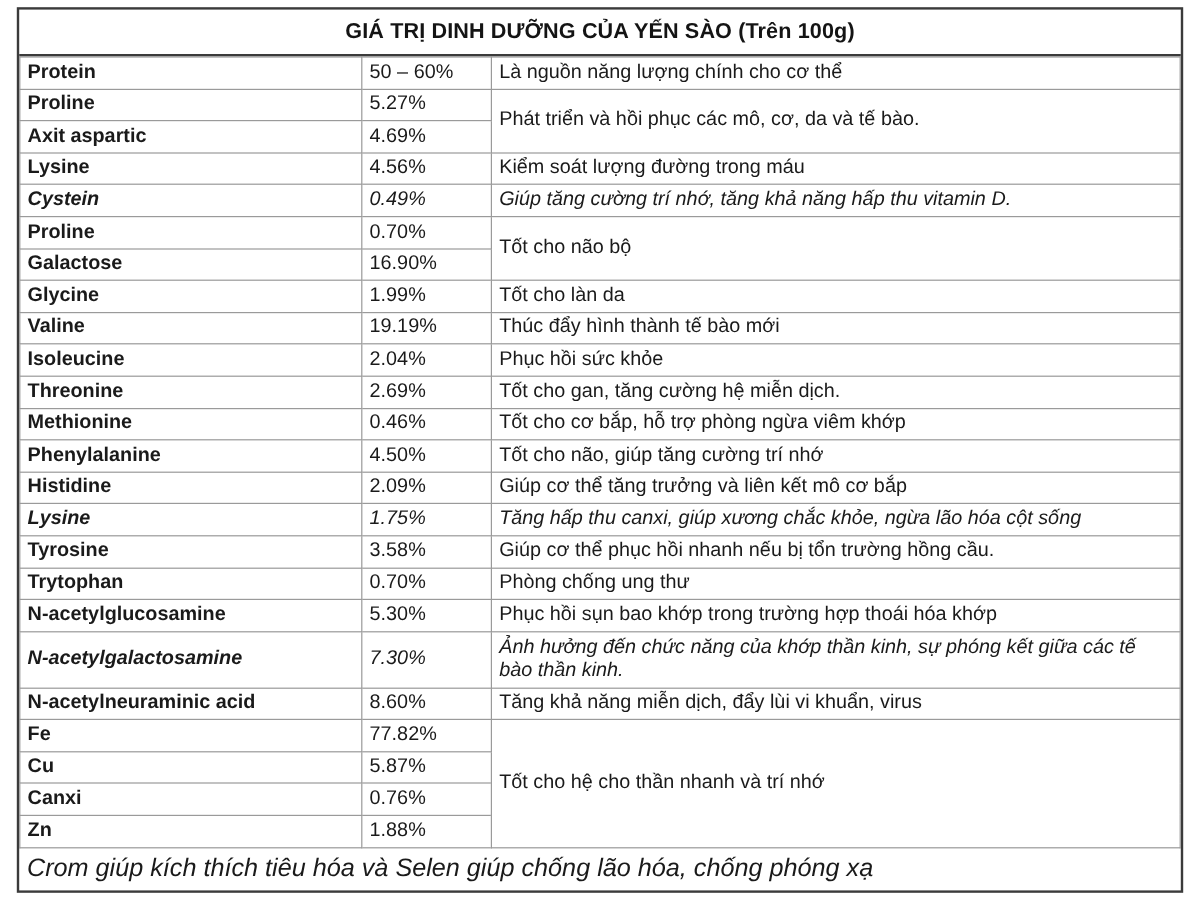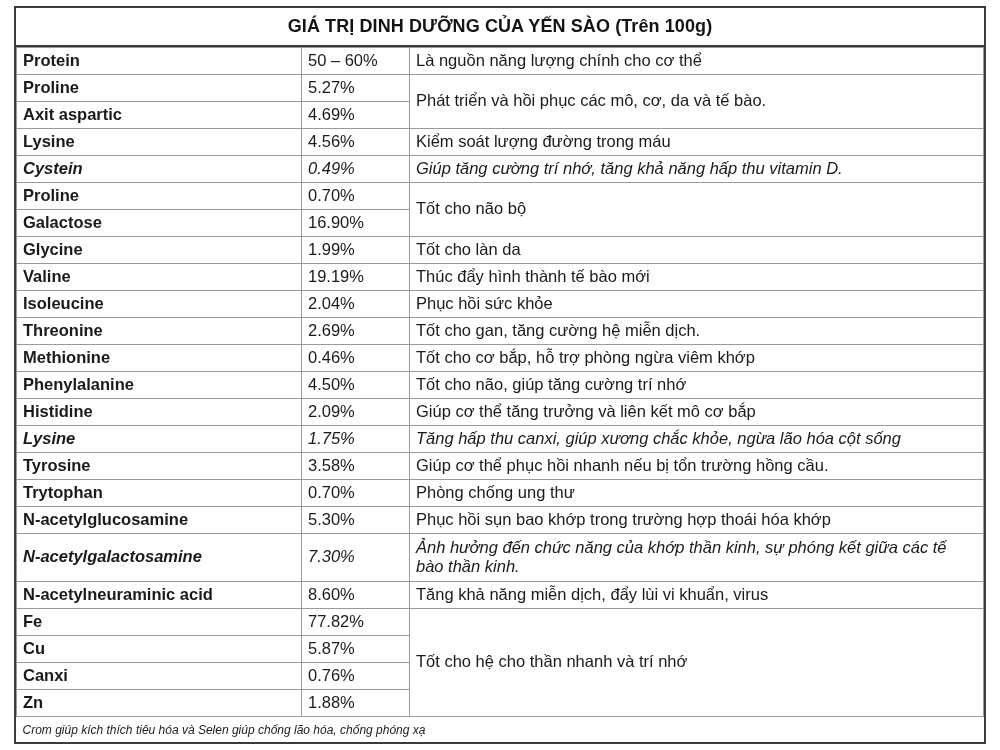"Crom giúp kích thích tiêu" tr.footnote td { font-size: 12px -> 21px }
